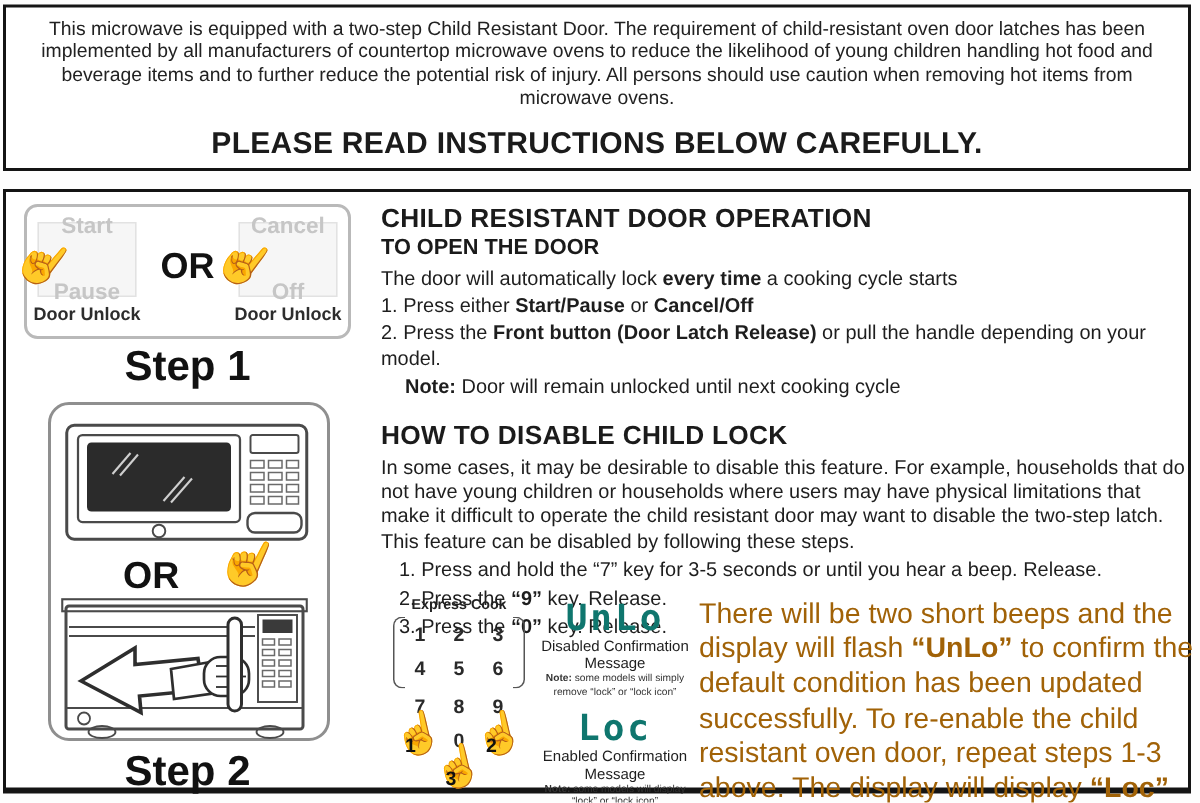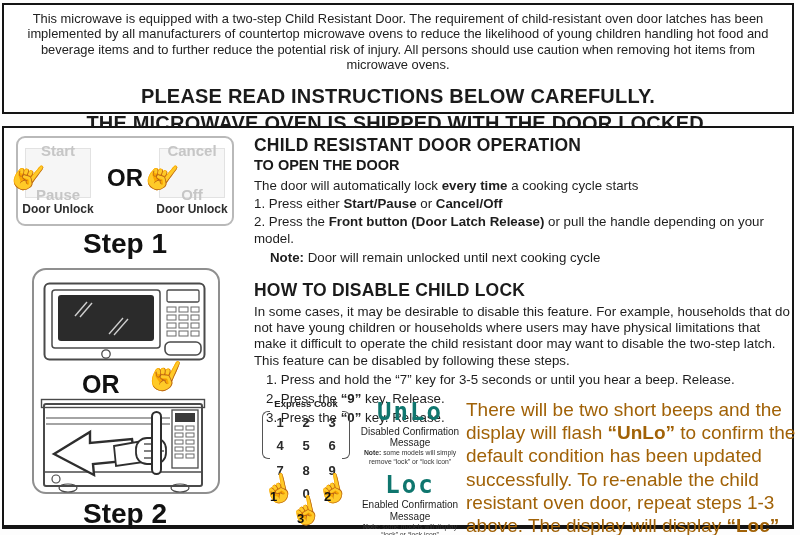"THE MICROWAVE OVEN IS SHIPPED" div.warn { html: <div>THE MICROWAVE OVEN IS SHIPPED WITH THE DOOR LOCKED.</div> -> none }
